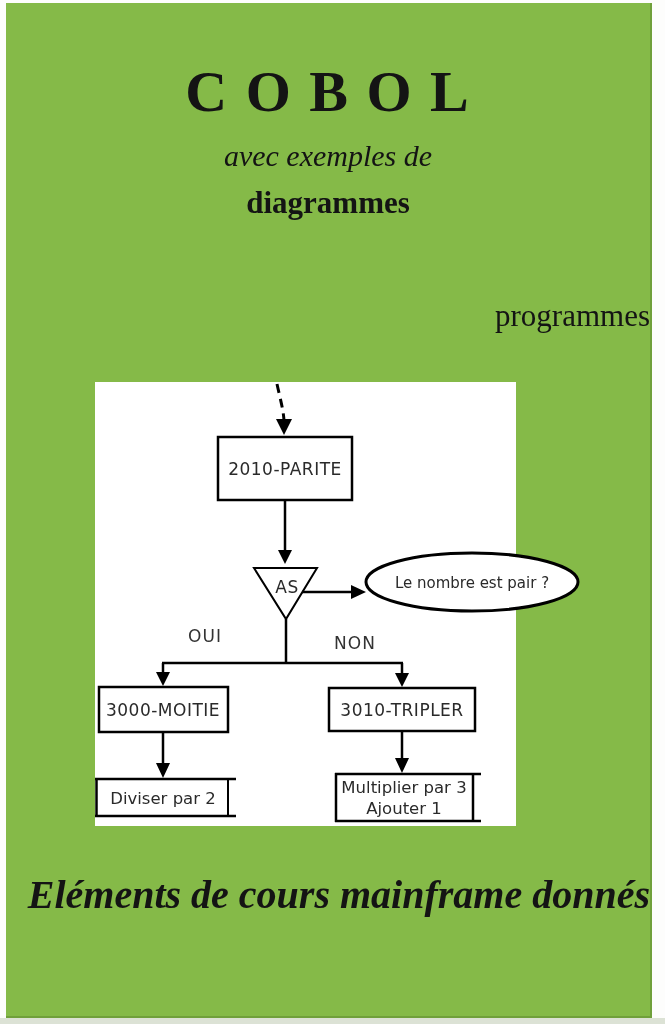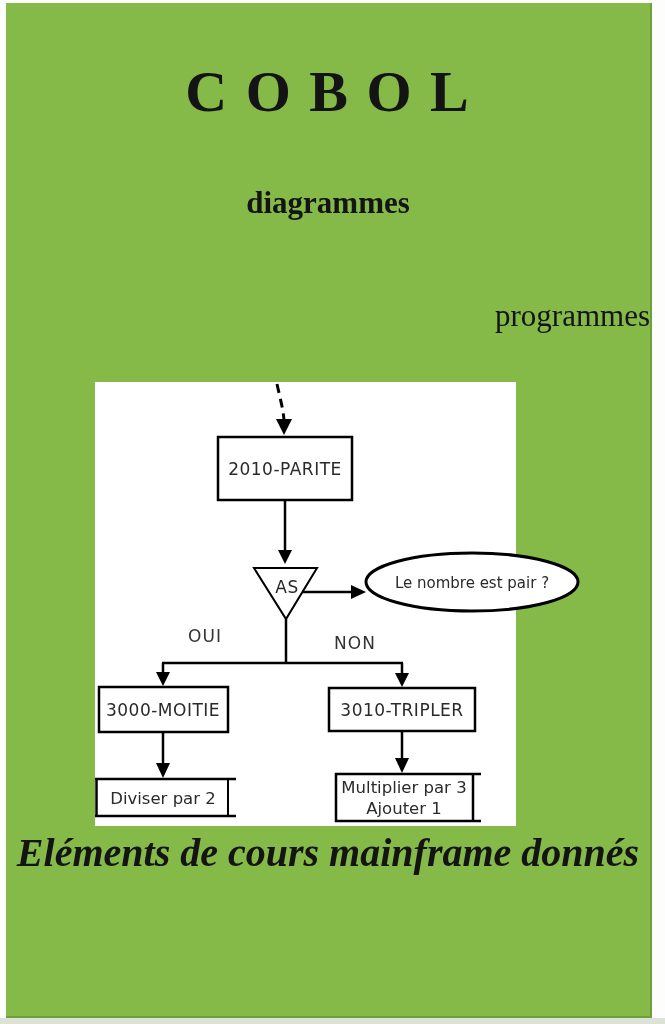"avec exemples de" div.cover-line { html: none -> <div>avec exemples de</div> }
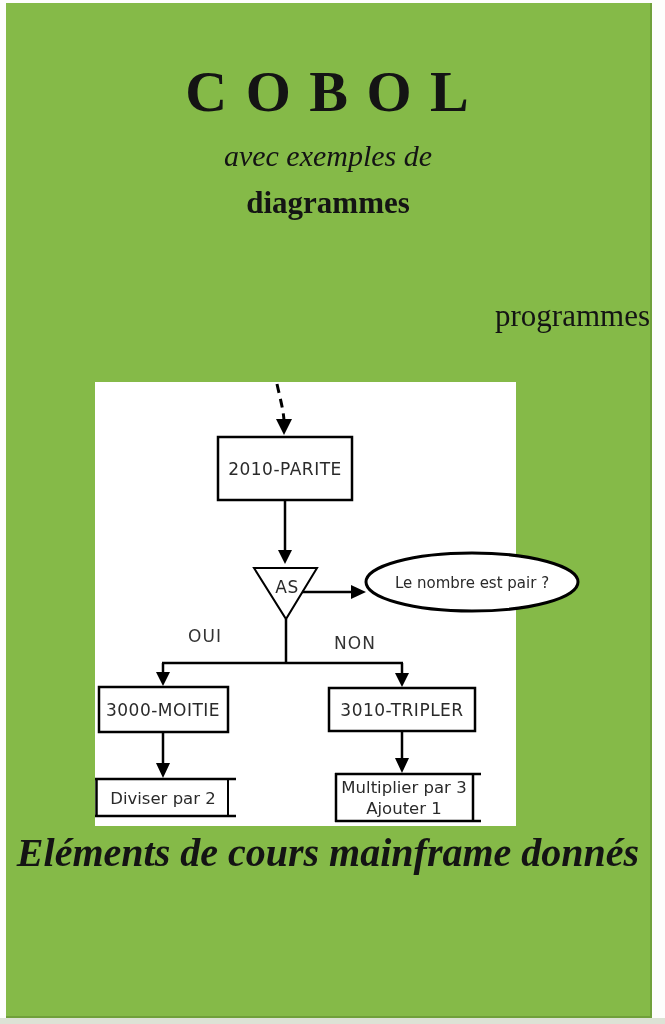"Eléments de cours mainframe donnés" .f1 { text-align: none -> right; top: 830px -> 872px }
